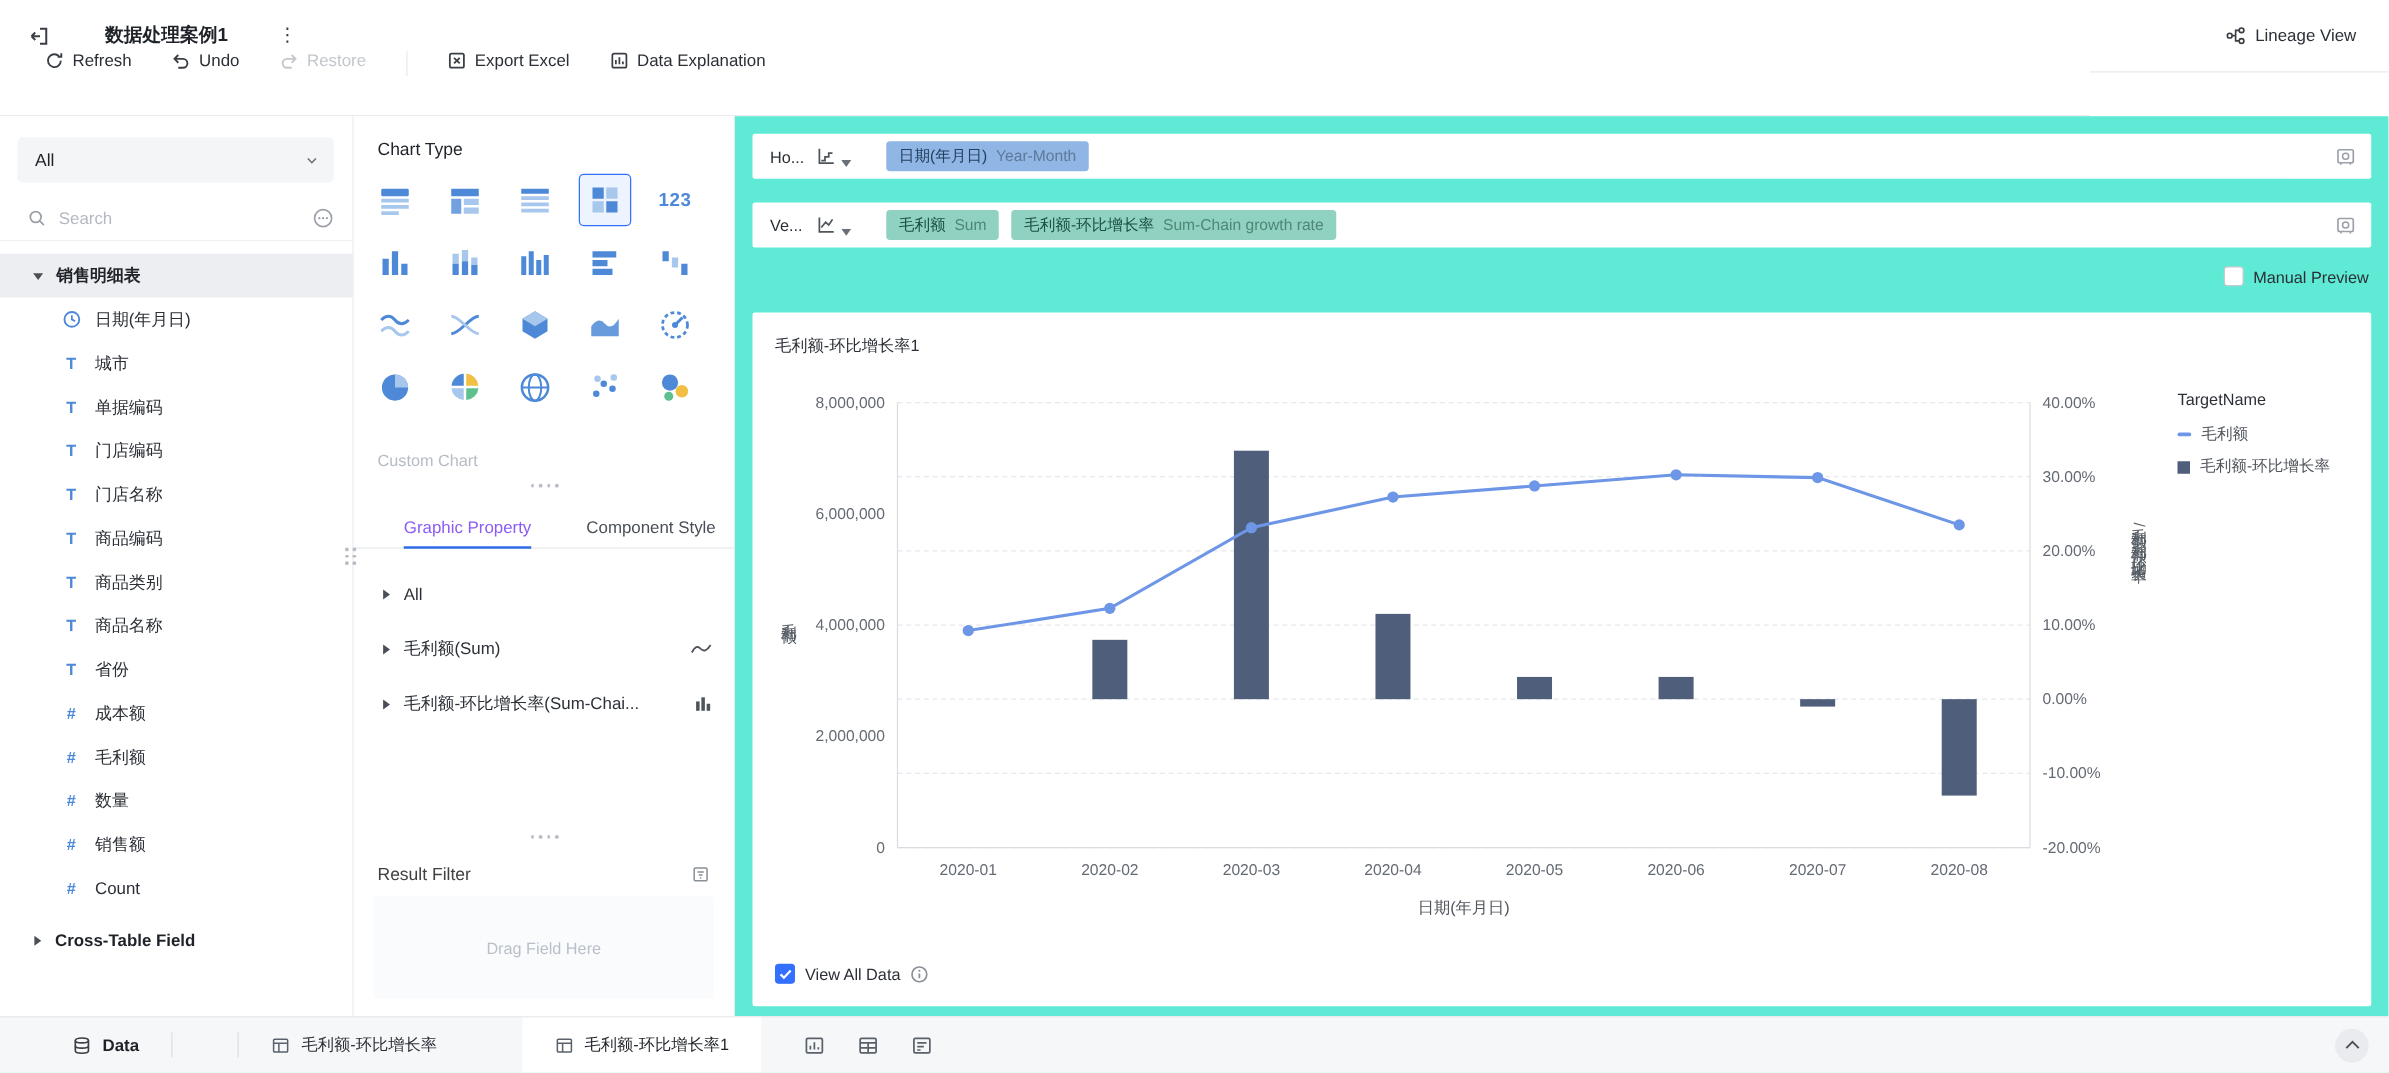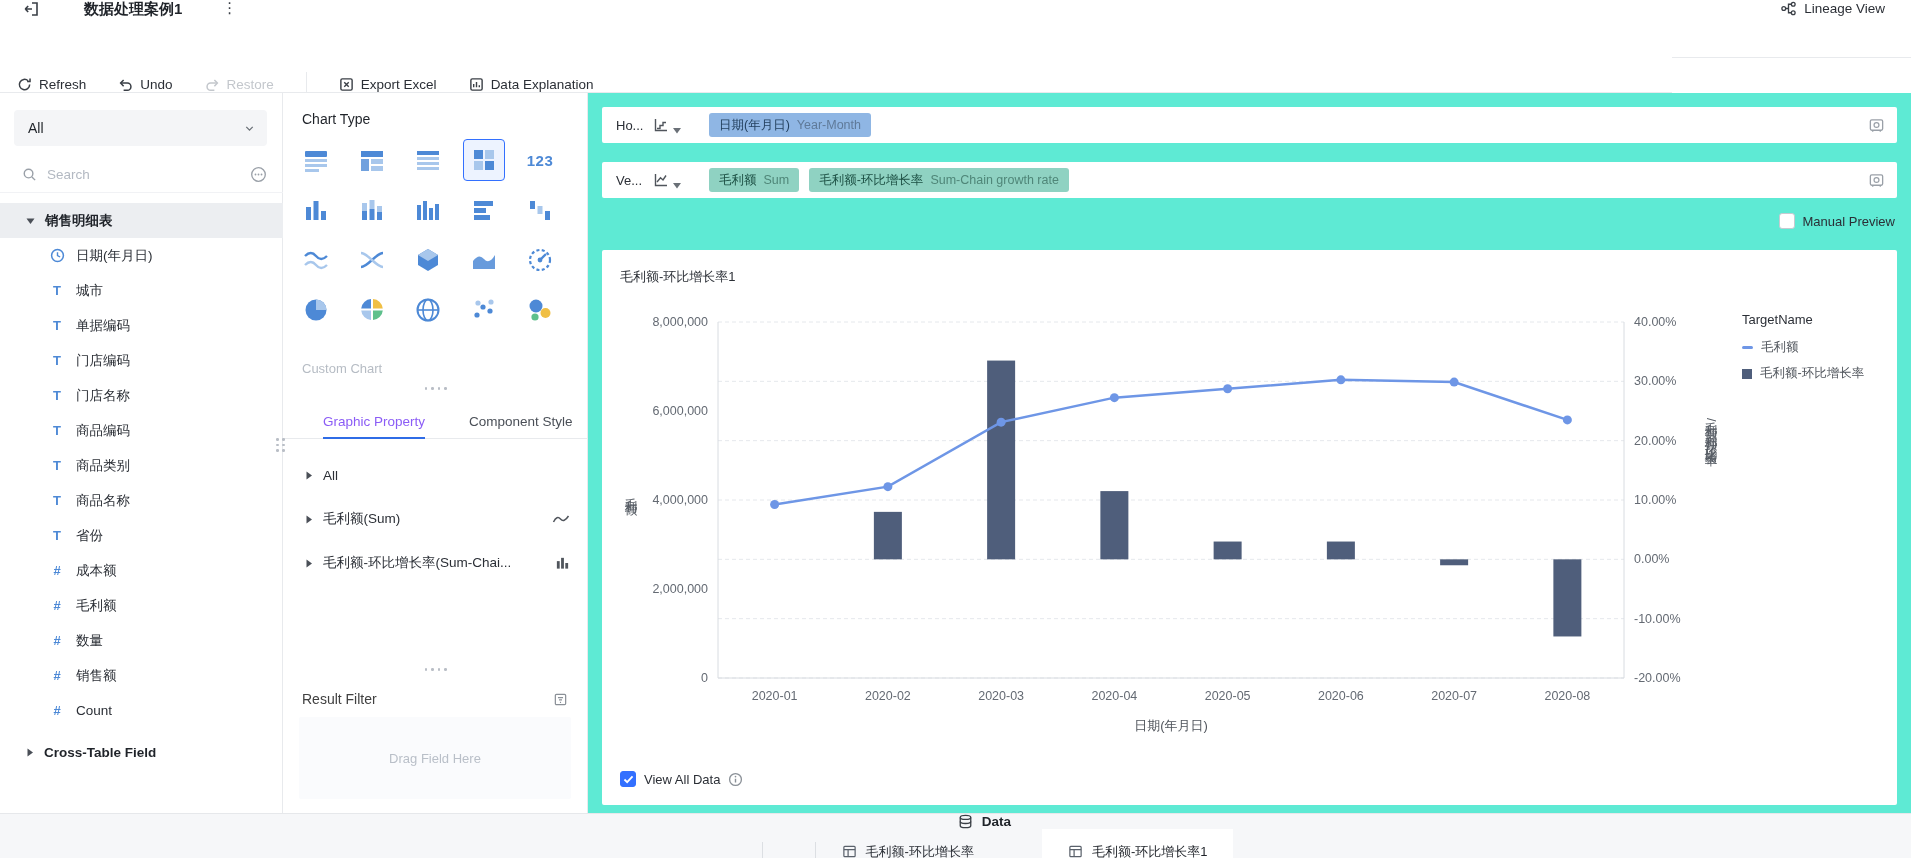"数据处理案例1" .topbar { align-items: flex-start -> center }
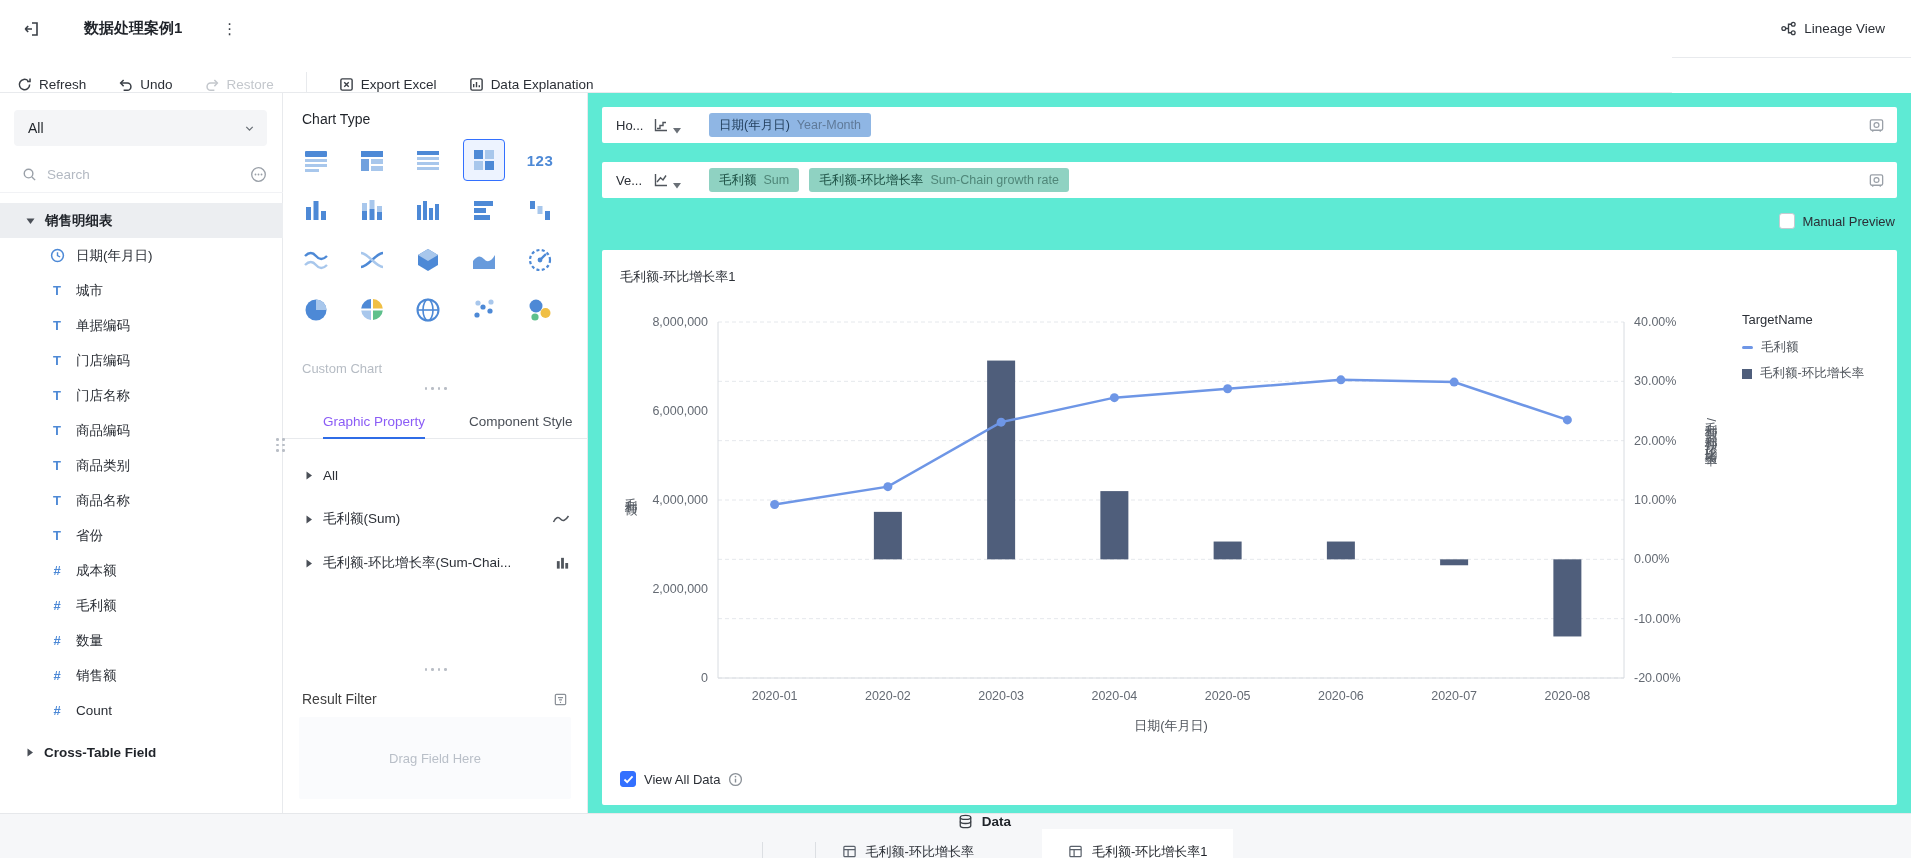"Refresh" .toolbar { align-items: flex-end -> flex-start; padding-left: 17px -> 36px }
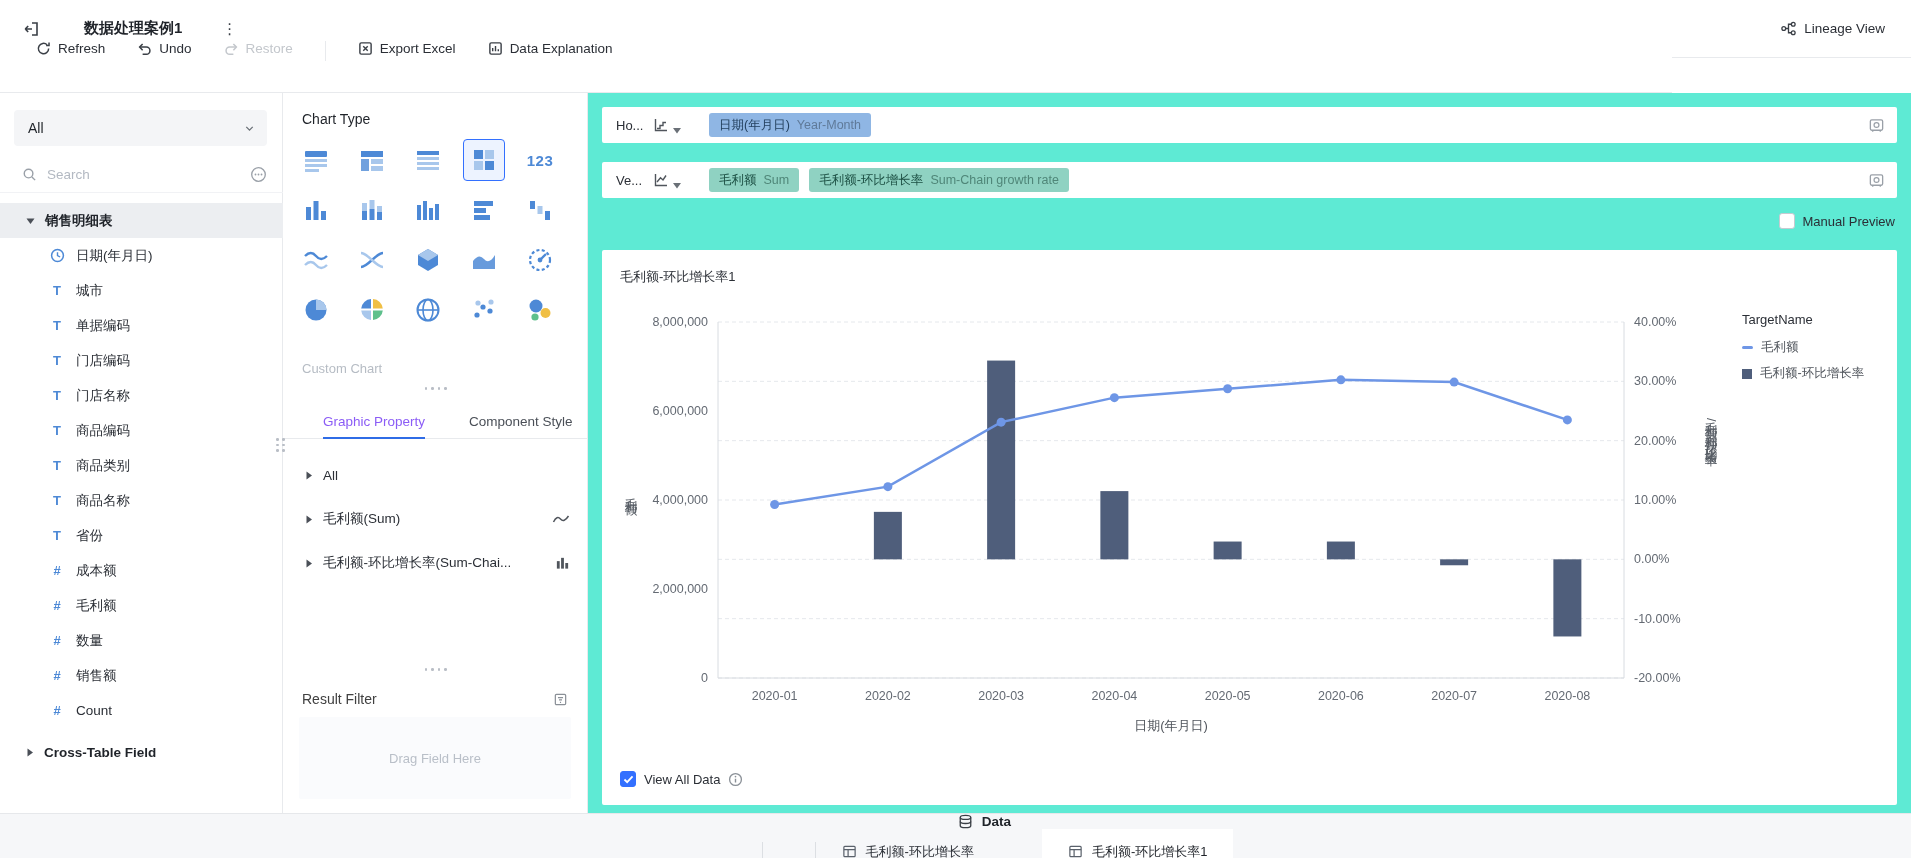"Data" .bottombar { flex-direction: column -> none }
